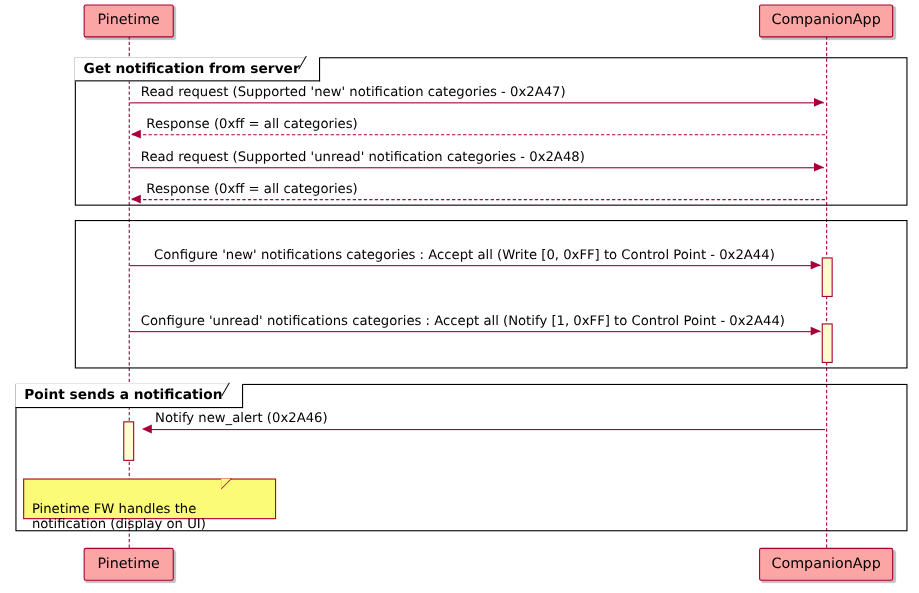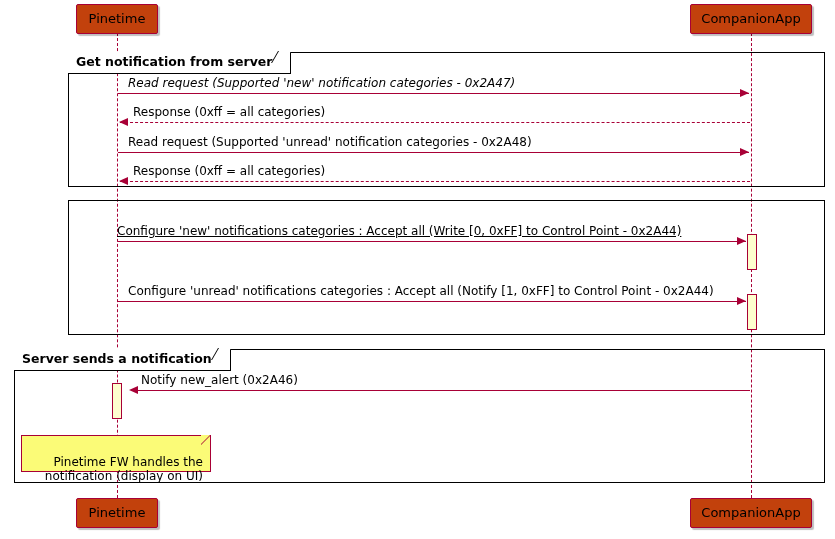"Pinetime" .participant { background: #c2410c -> #fca5a5 }
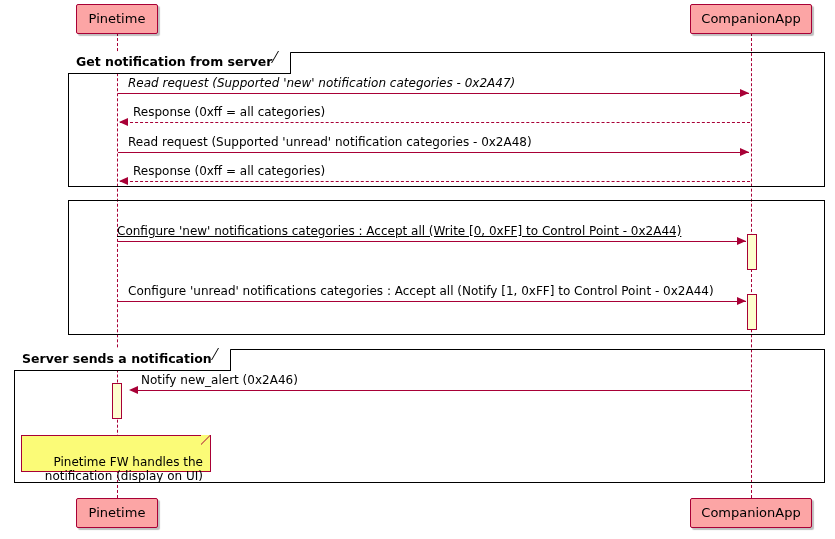"Read request (Supported 'new'" div.msg-label { font-style: italic -> none }
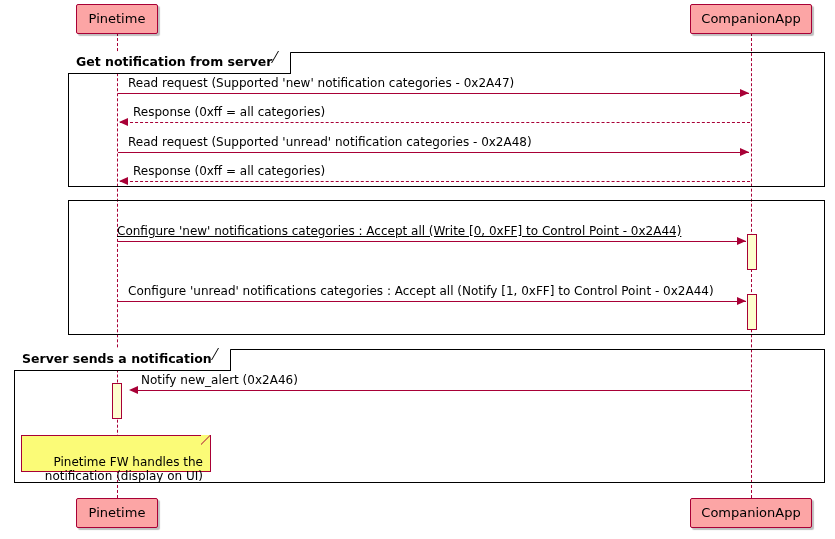"Configure 'new' notifications categories" div.msg-label { left: 117px -> 140px; text-decoration: underline -> none }
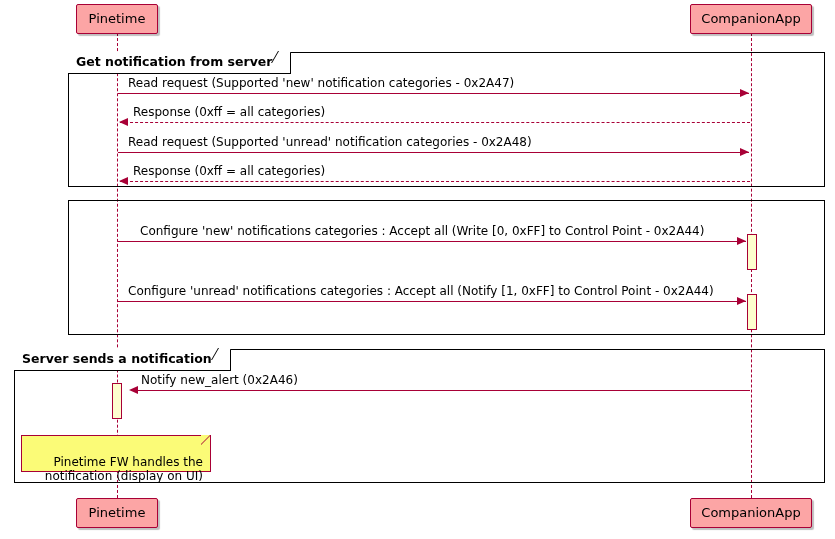"Server sends a notification" span { text: Server -> Point }
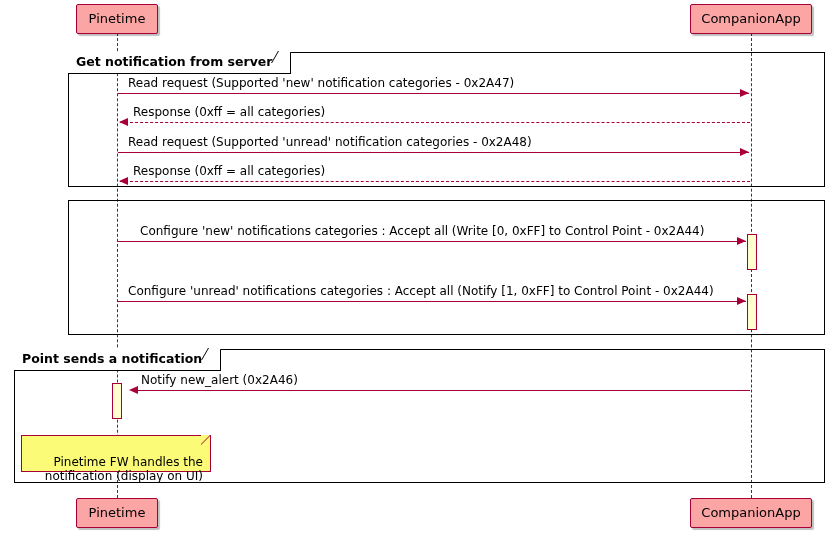"Pinetime FW handles the" div.note { text-align: right -> none; width: 190px -> 230px }
